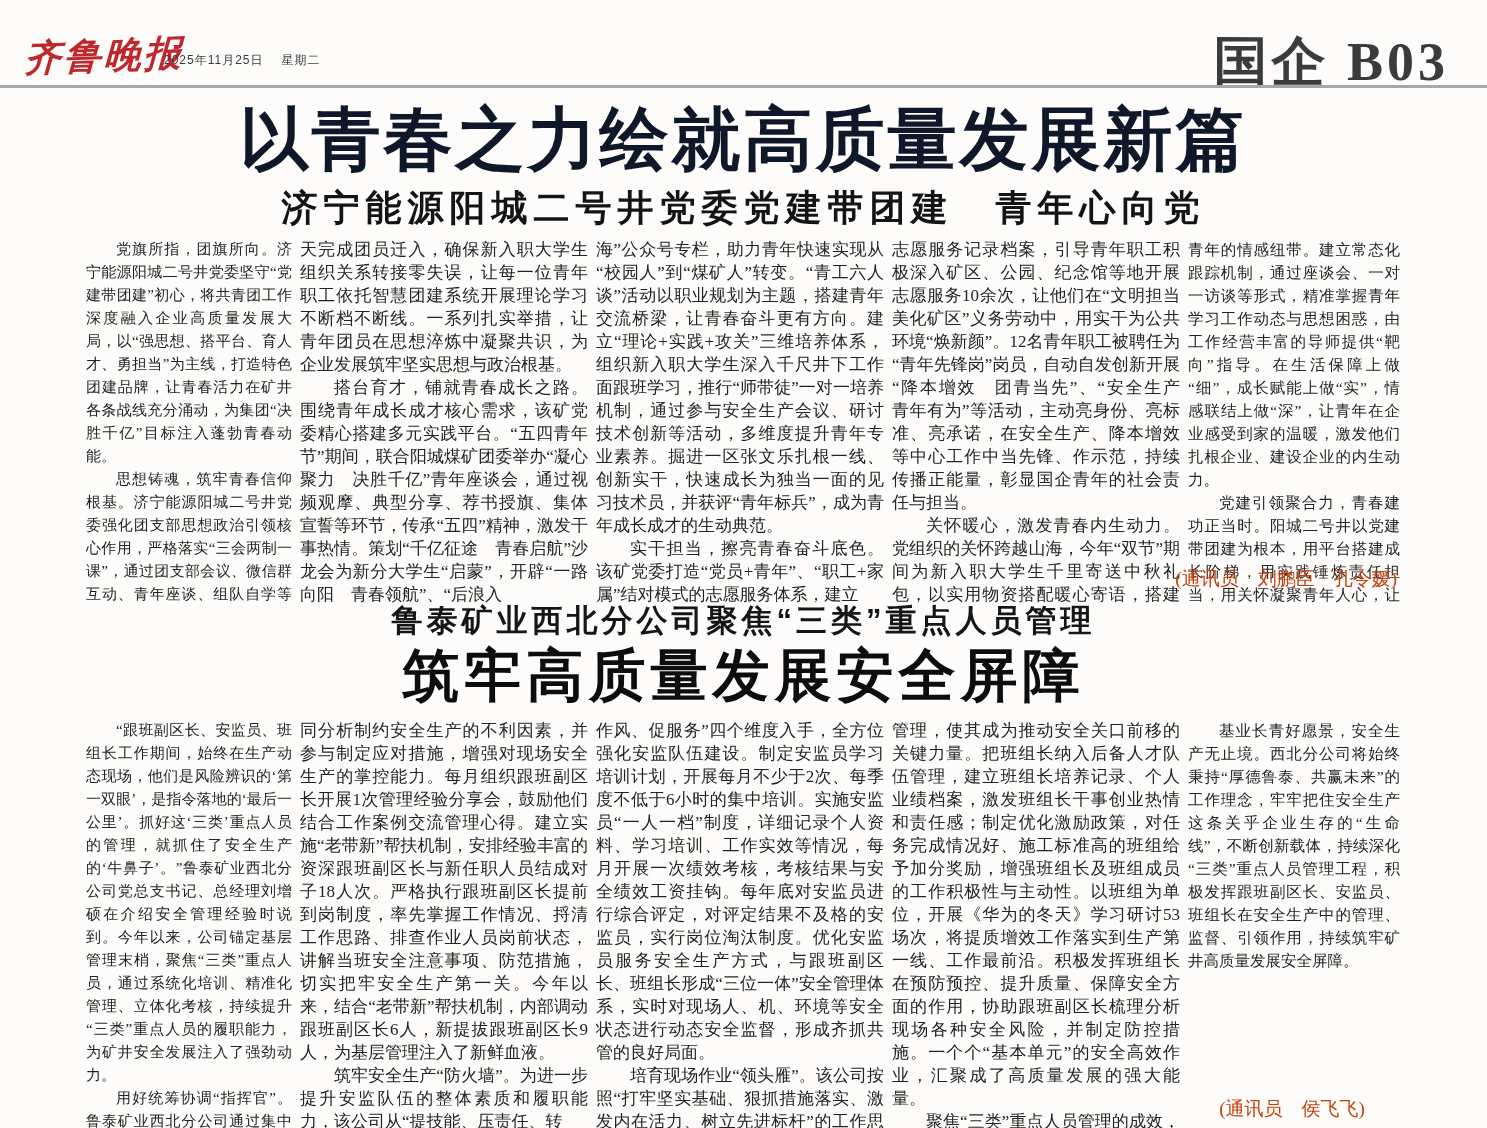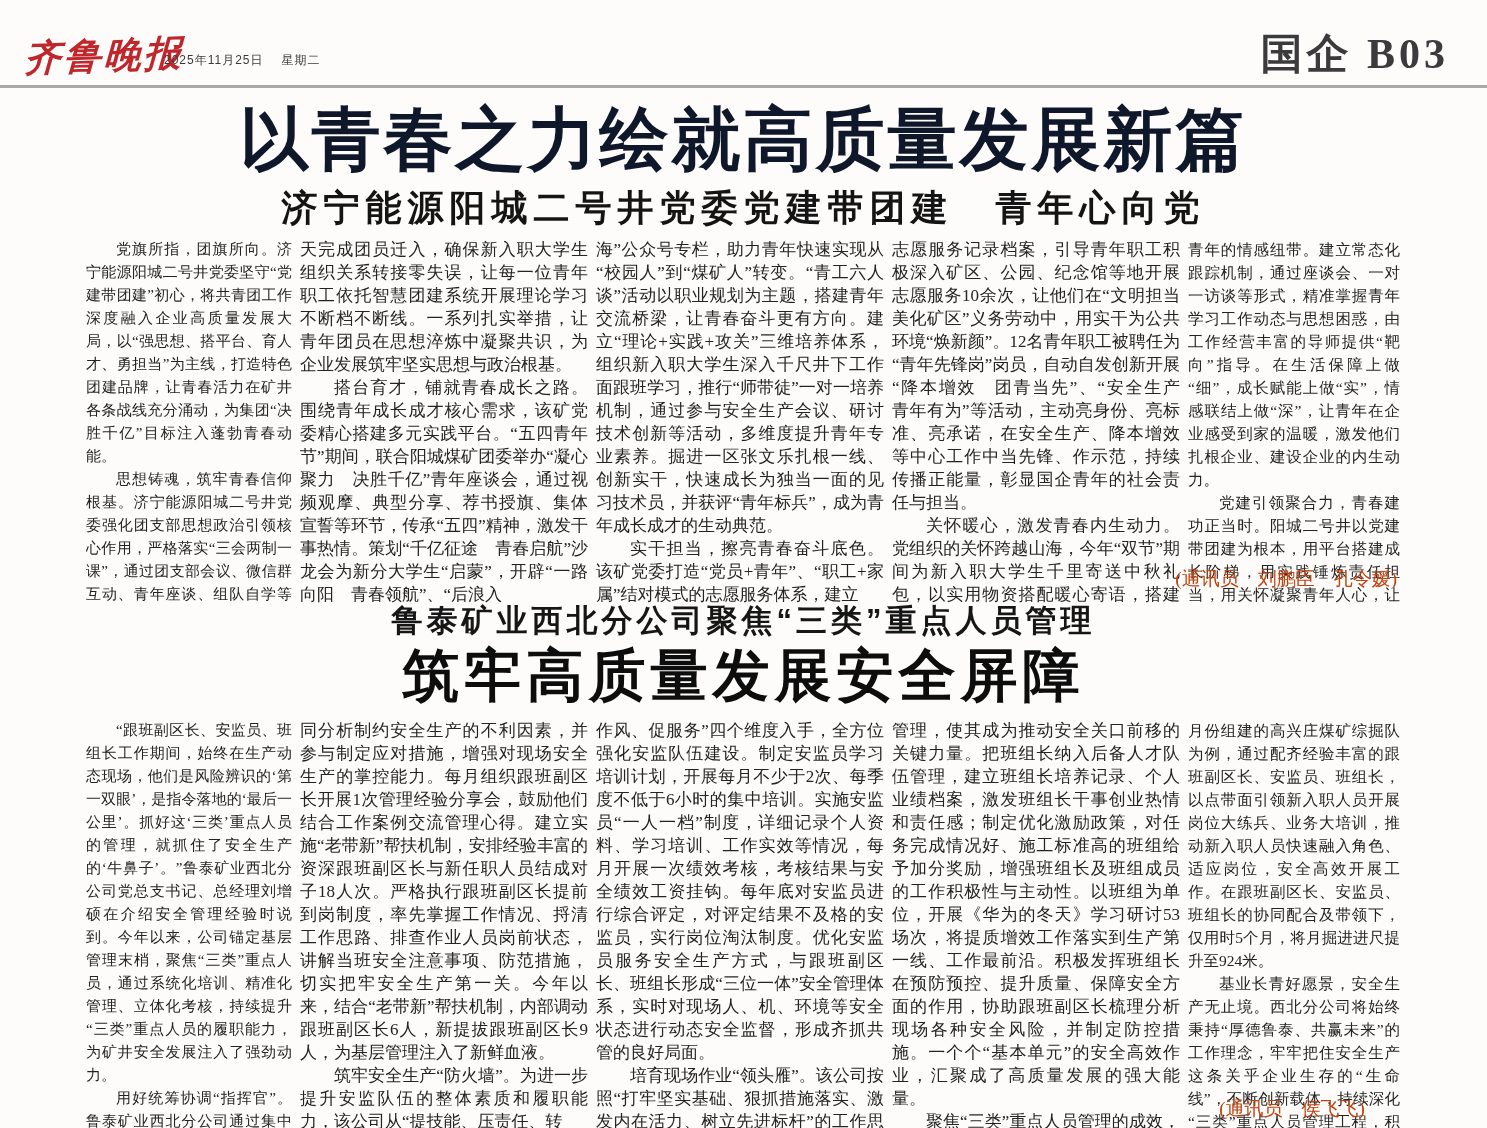"国企 B03" .section-label { font-size: 42px -> 54px }
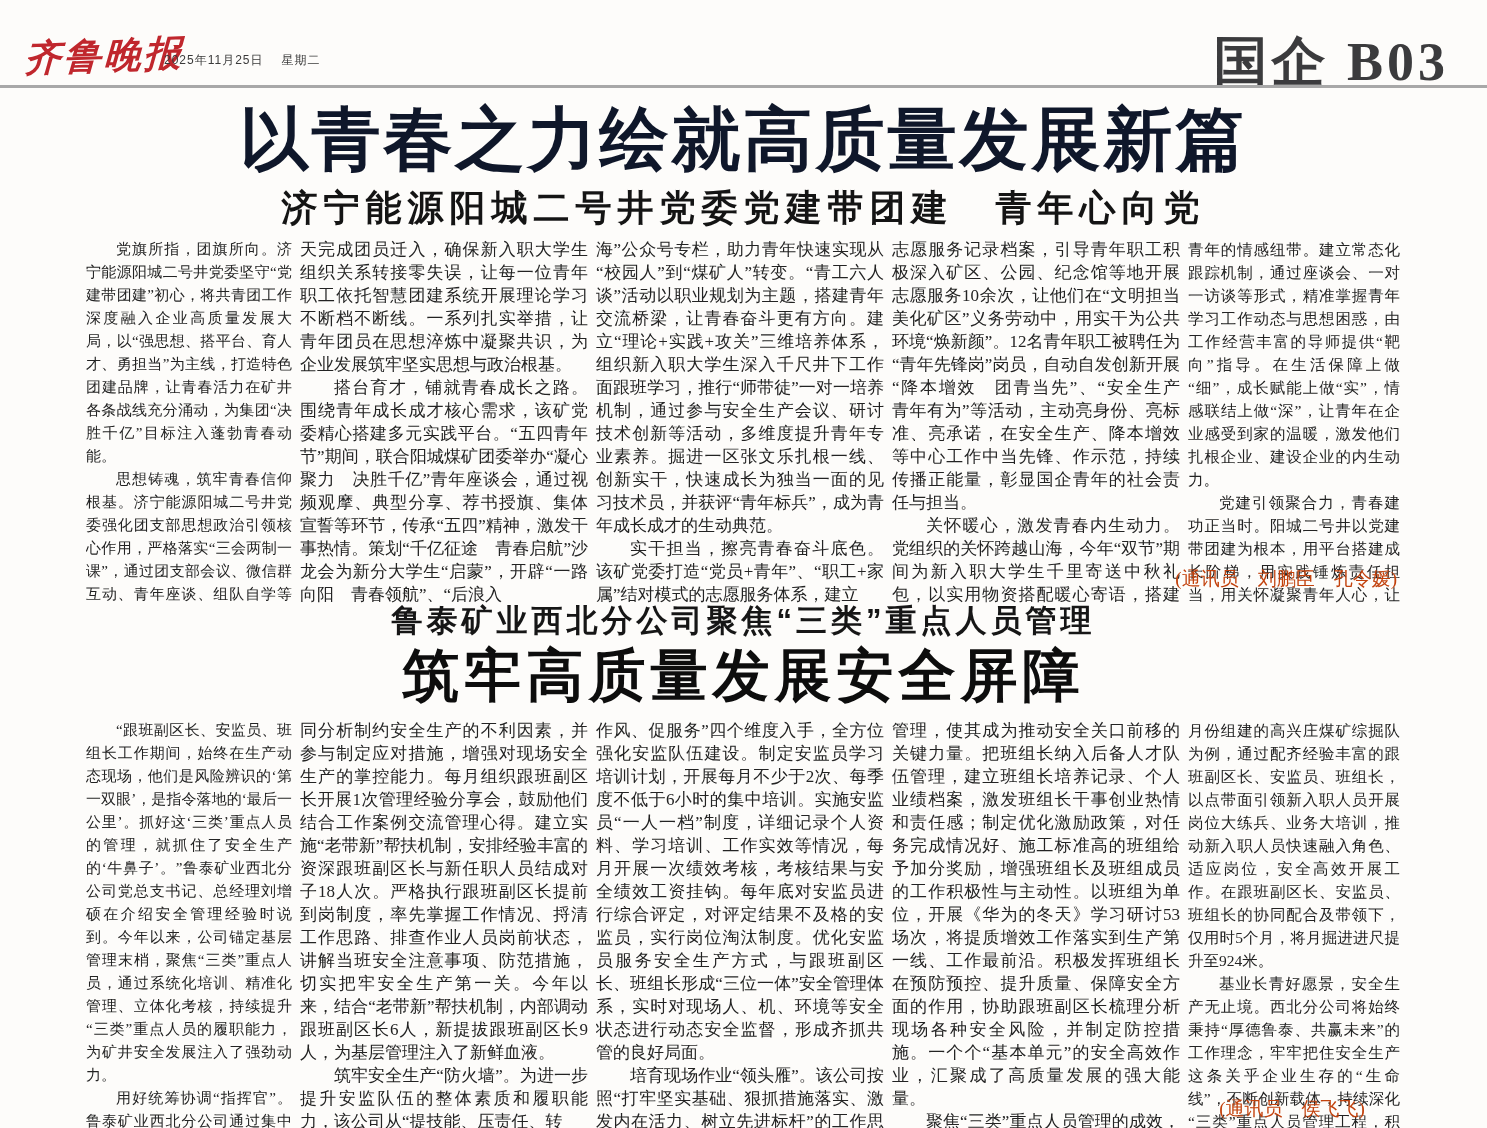"月份组建的高兴庄煤矿综掘队为例，通过配齐经验丰富的跟班副区长、安监员、班组长，以" p.noind { html: <p>月份组建的高兴庄煤矿综掘队为例，通过配齐经验丰富的跟班副区长、安监员、班组长，以点带面引领新入职人员开展岗位大练兵、业务大培训，推动新入职人员快速融入角色、适应岗位，安全高效开展工作。在跟班副区长、安监员、班组长的协同配合及带领下，仅用时5个月，将月掘进进尺提升至924米。</p> -> none }
